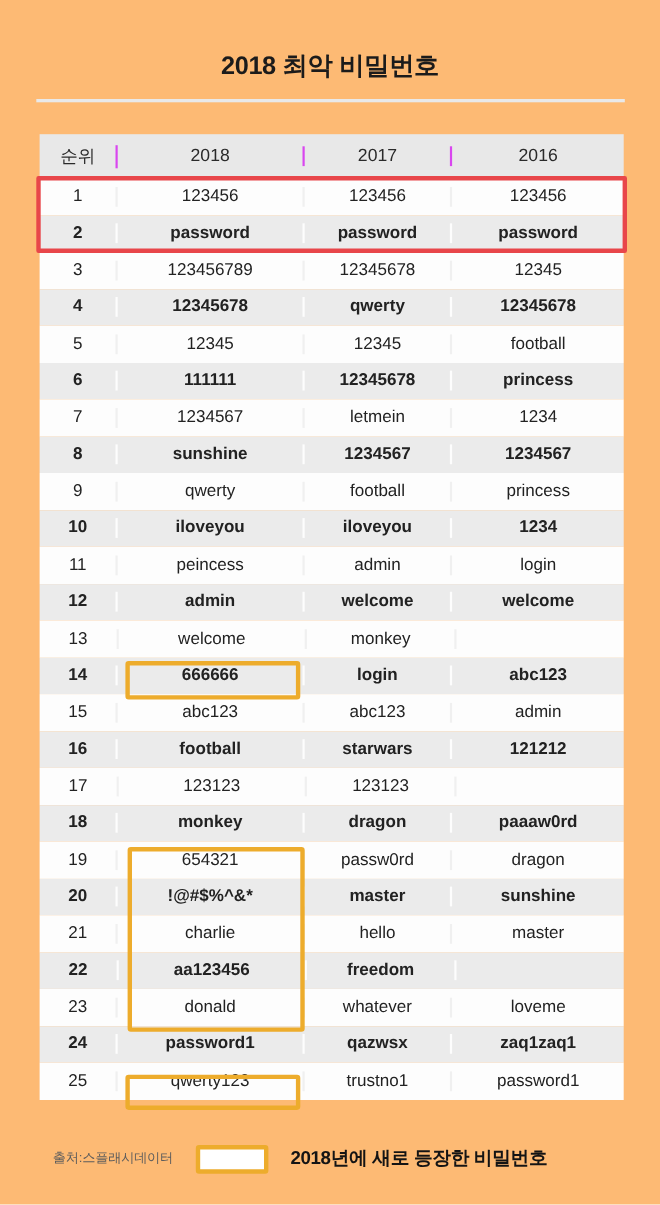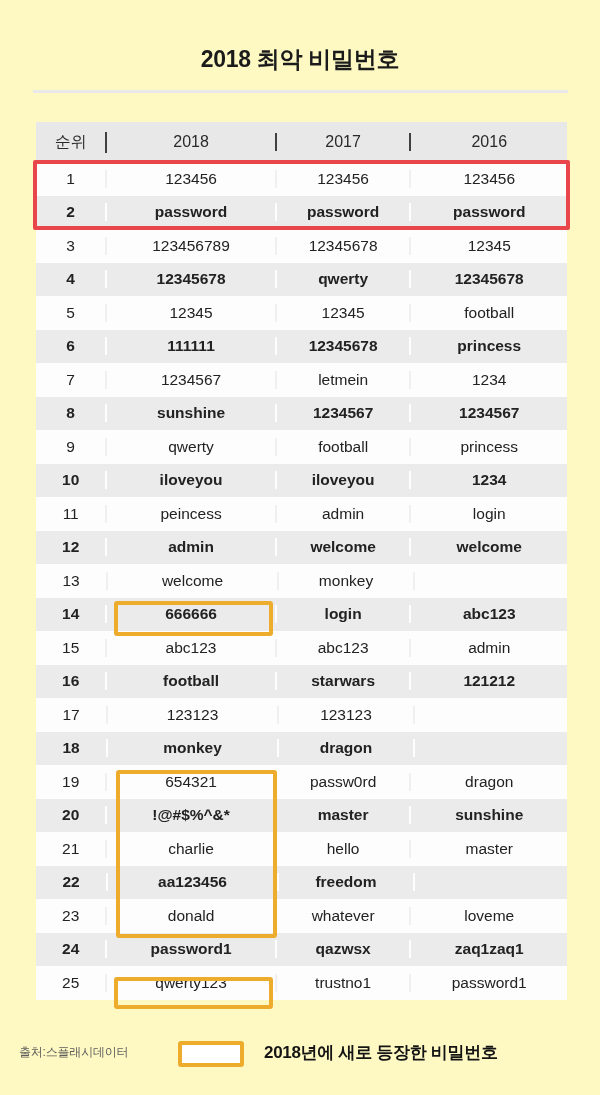"2018 최악 비밀번호" #page { background: #fef9c3 -> #fdba74 }
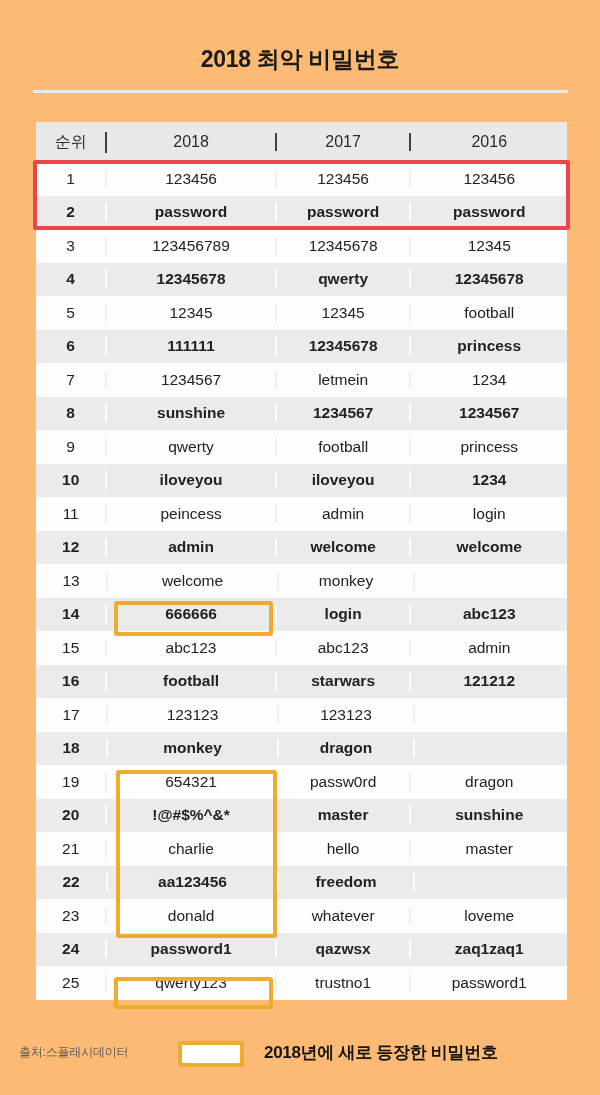"순위" .row.head .c-rank, .row.head .c-y1, .row.head .c-y2 { border-right: 2px solid #404040 -> 2px solid #d946ef }
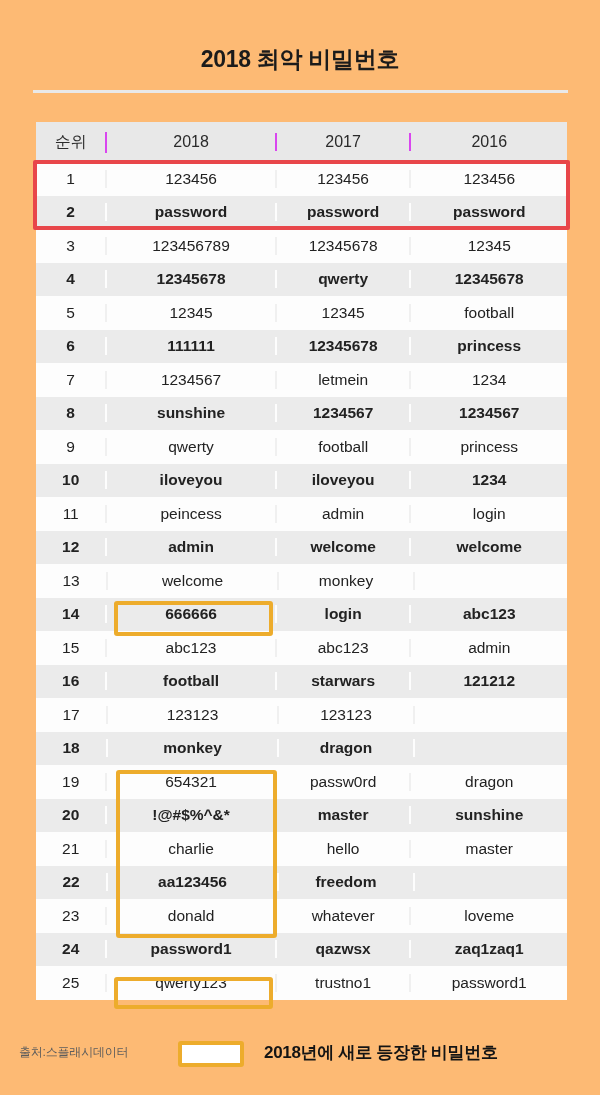"paaaw0rd" div.cell { html: none -> <div>paaaw0rd</div> }
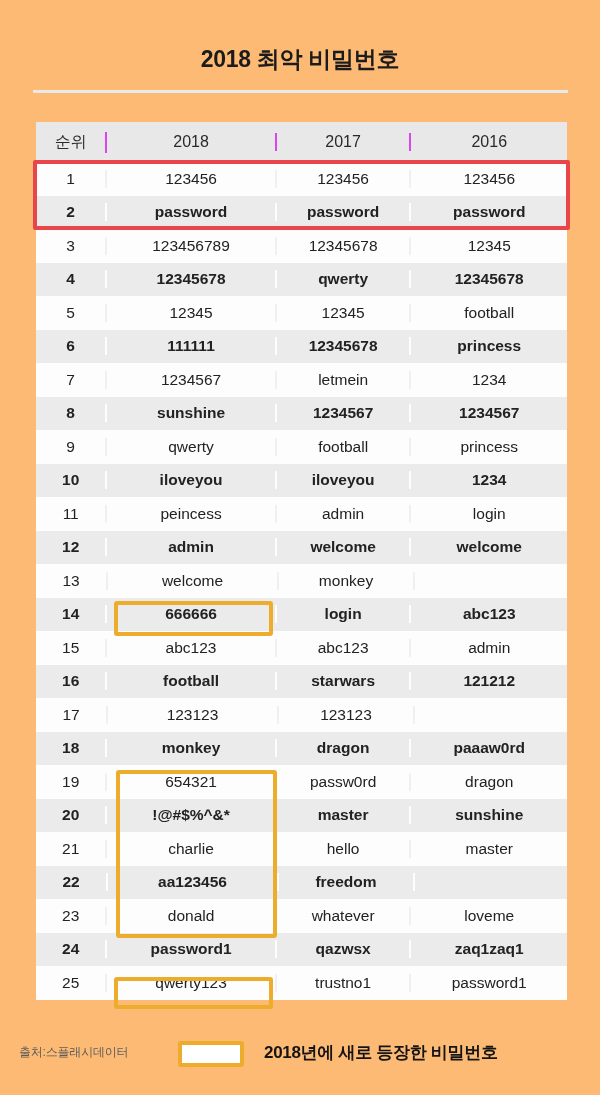"출처:스플래시데이터" .footer-source { left: 19px -> 48px }
